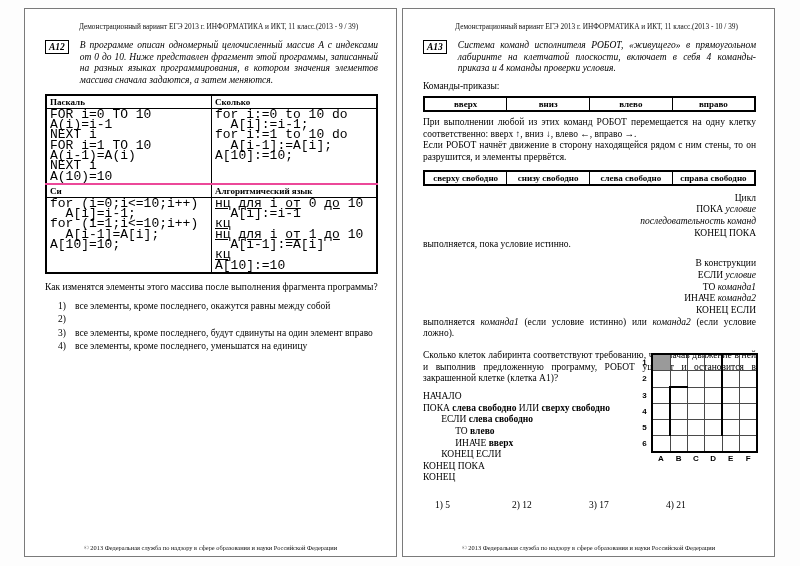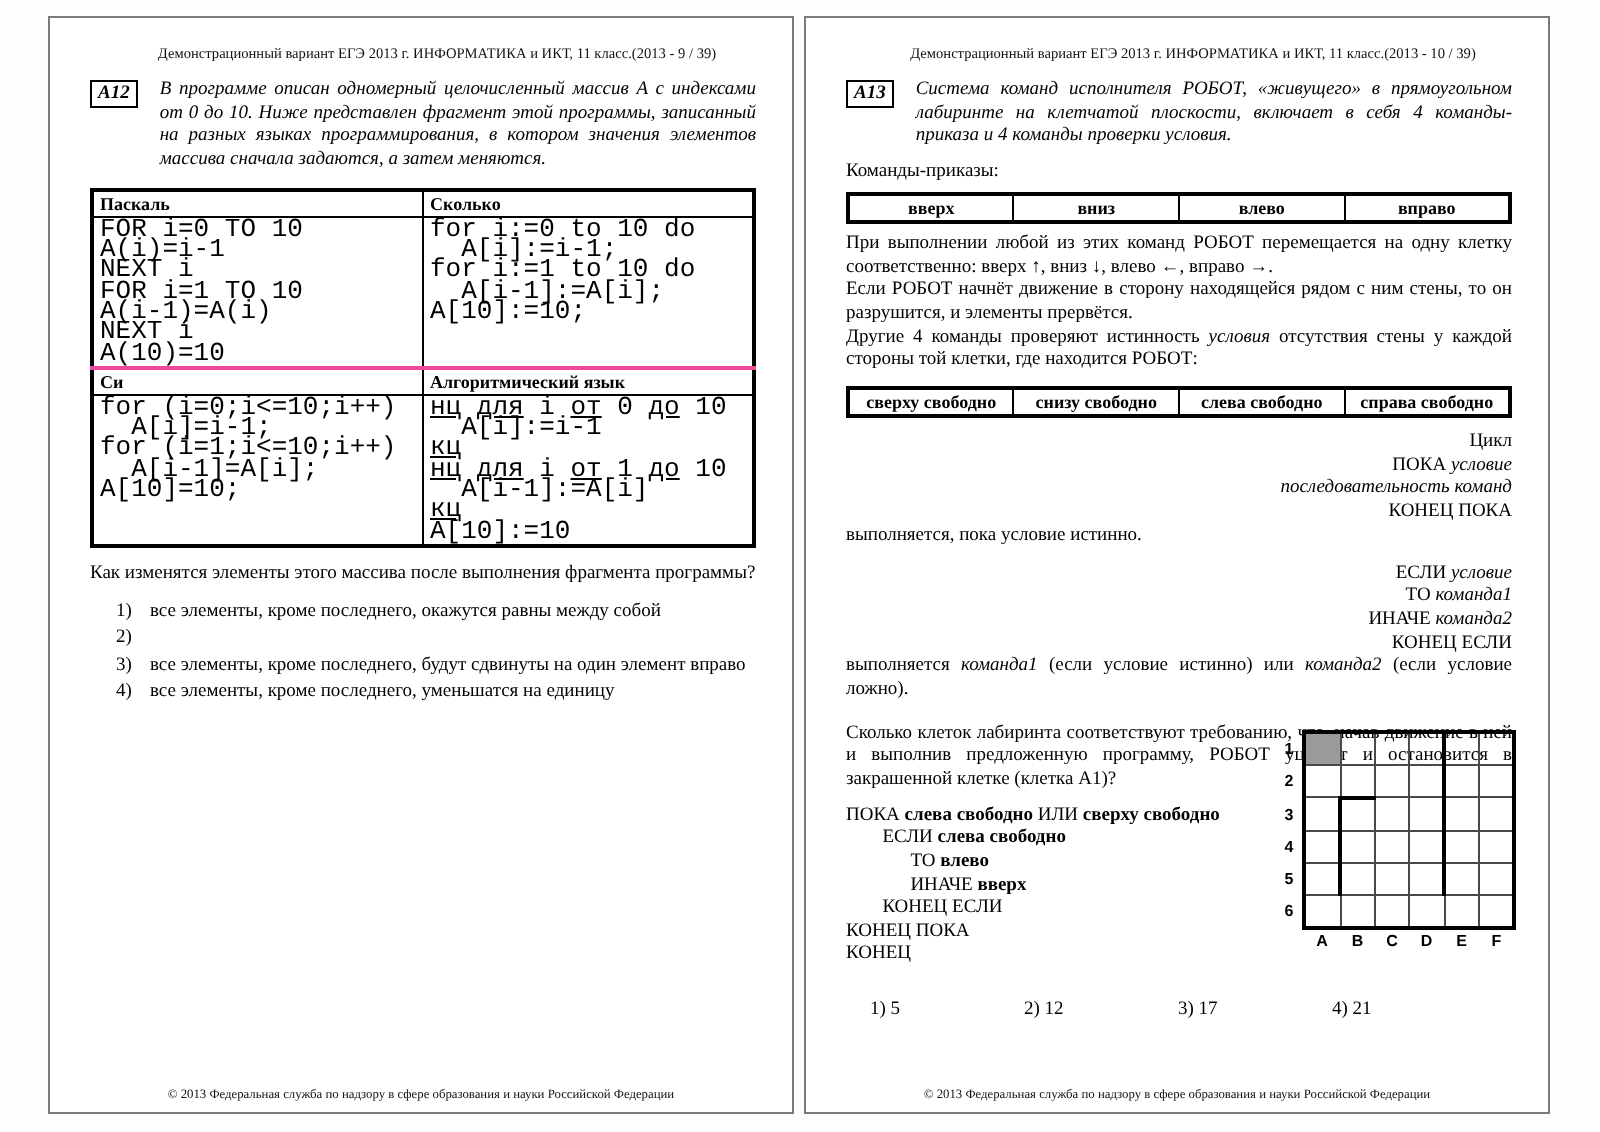"Другие 4 команды проверяют истинность" div.para { html: <div> <div><span>Другие 4 команды проверяют истинность </span><span>условия</span><span> отсутствия стены у каждой стороны той клетки, где находится РОБОТ:</span></div> </div> -> none }
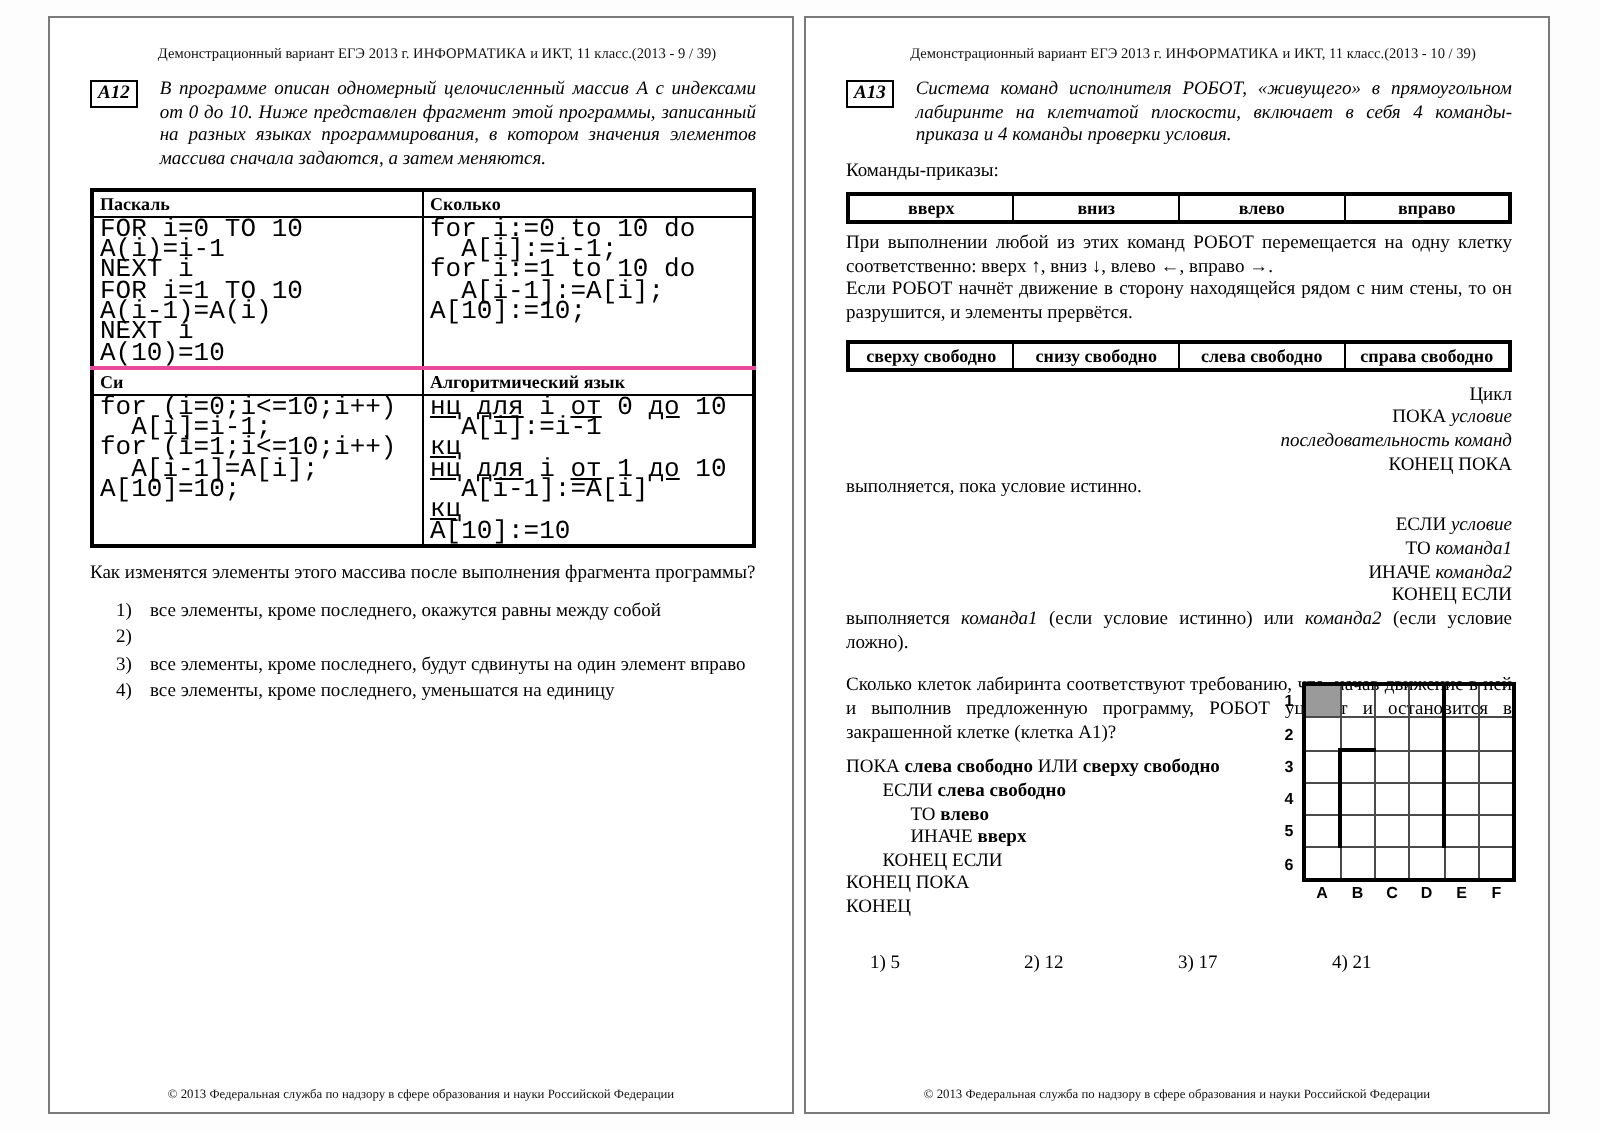"В конструкции" div { html: none -> <div><span>В конструкции</span></div> }
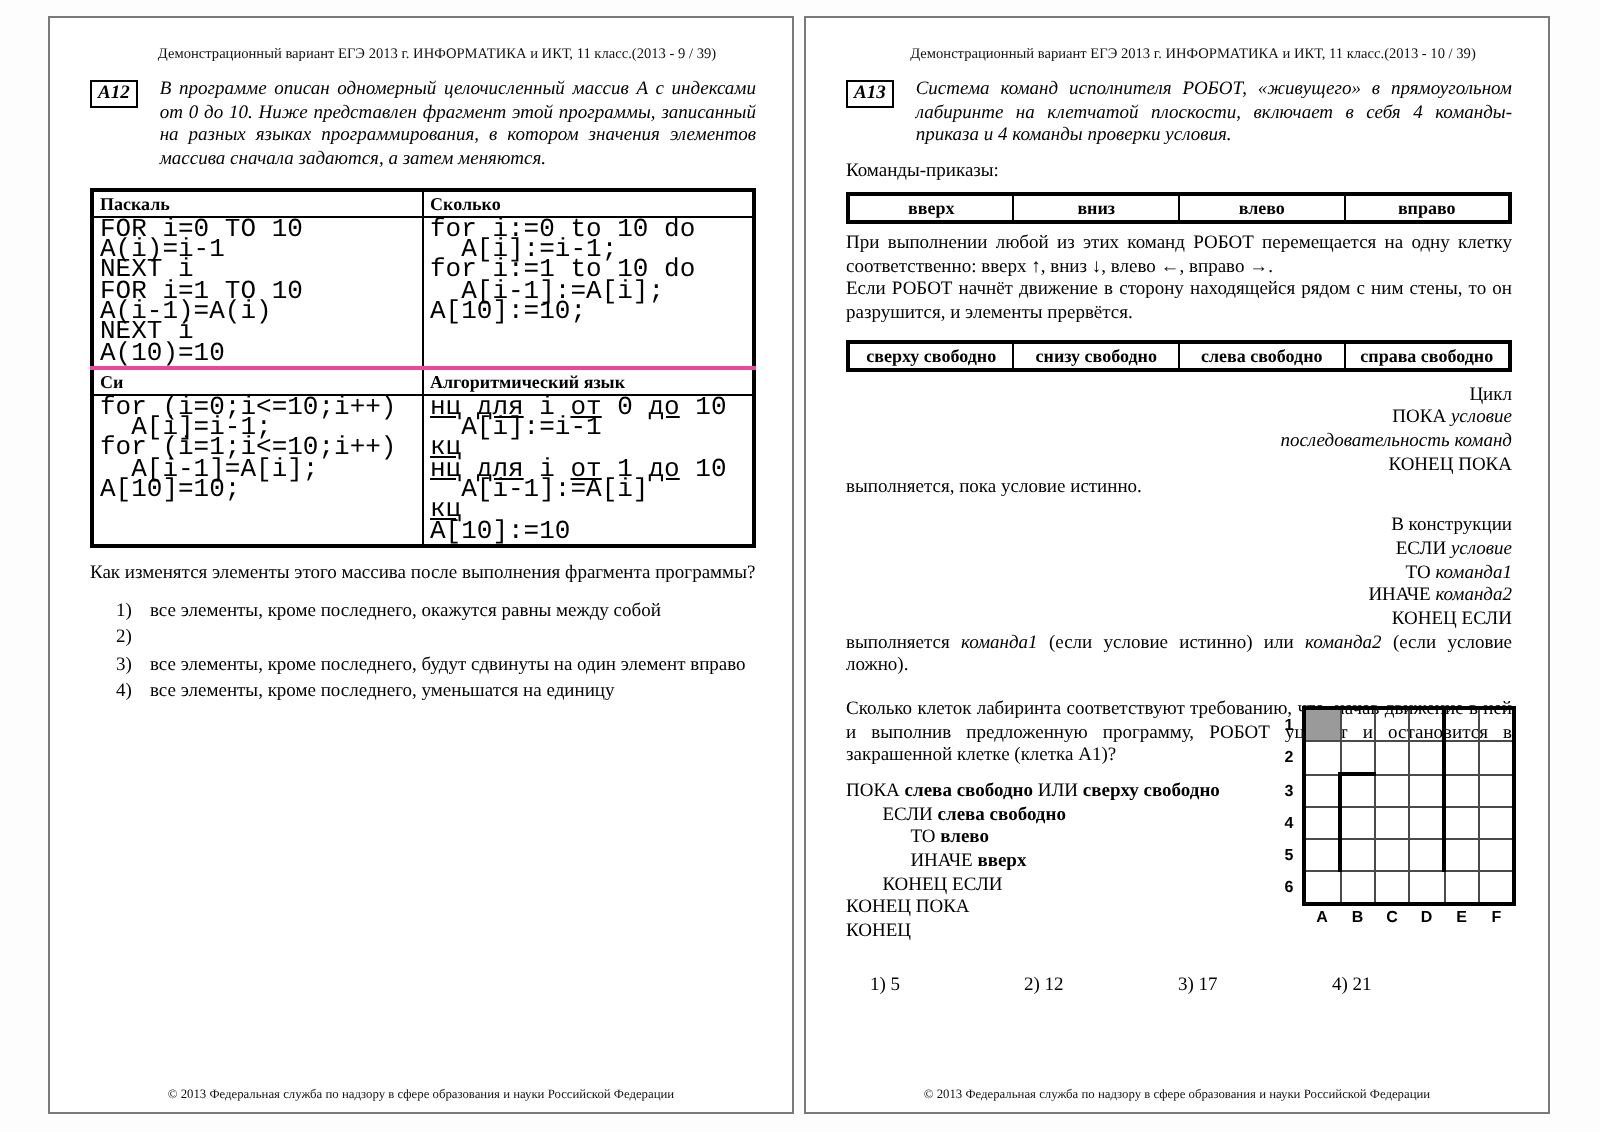"НАЧАЛО" div { html: none -> <div><span>НАЧАЛО</span></div> }
